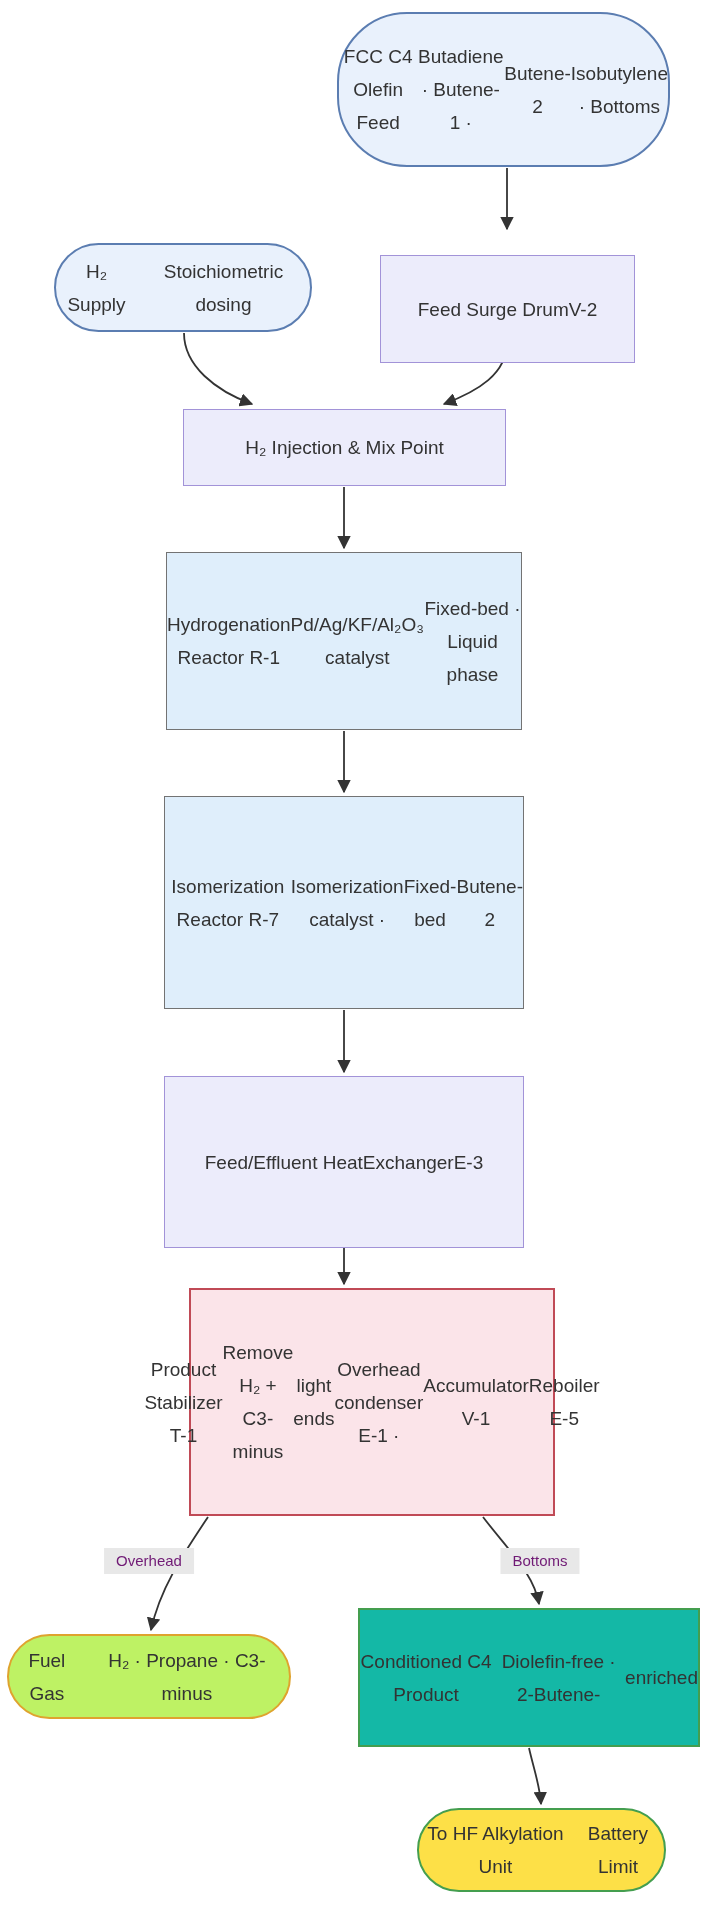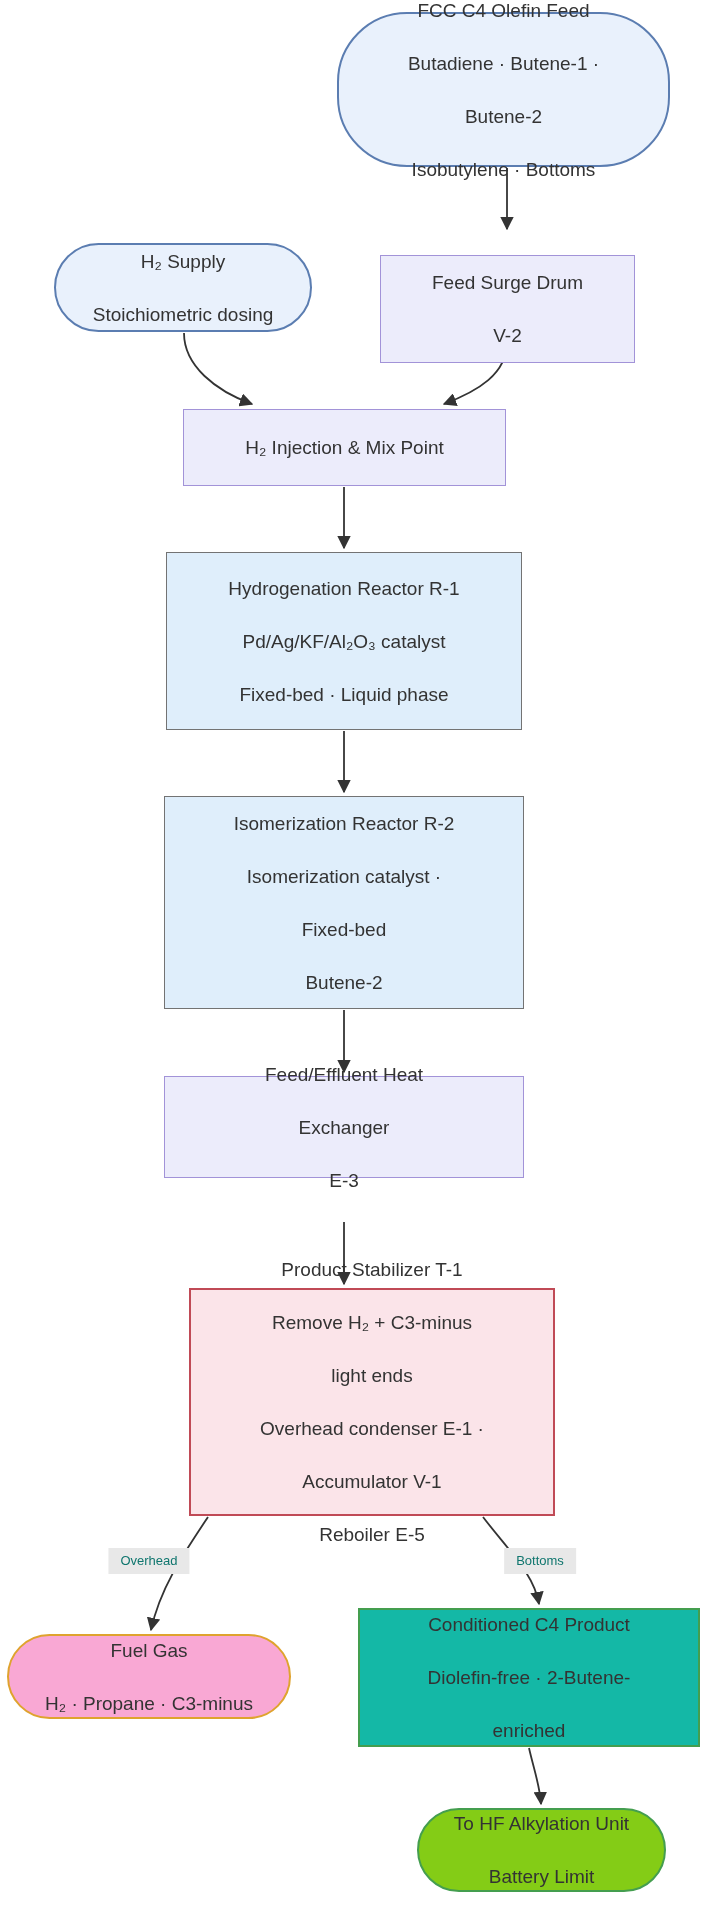"FCC C4 Olefin Feed" .node { flex-direction: column -> row; gap: 20px -> none }
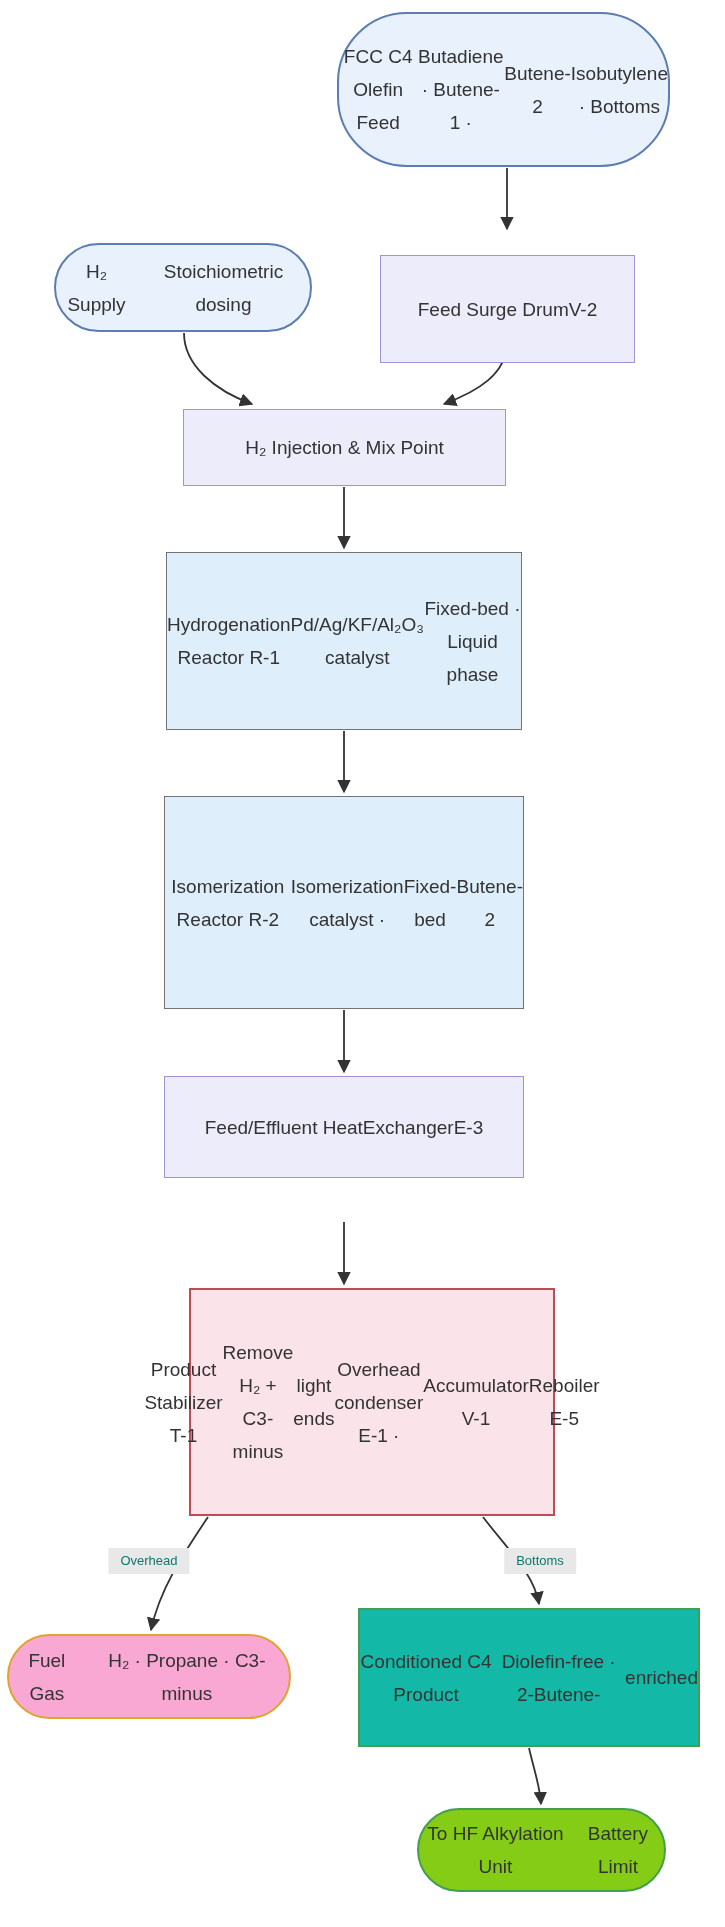"Isomerization Reactor R-2" div { text: R-2 -> R-7 }
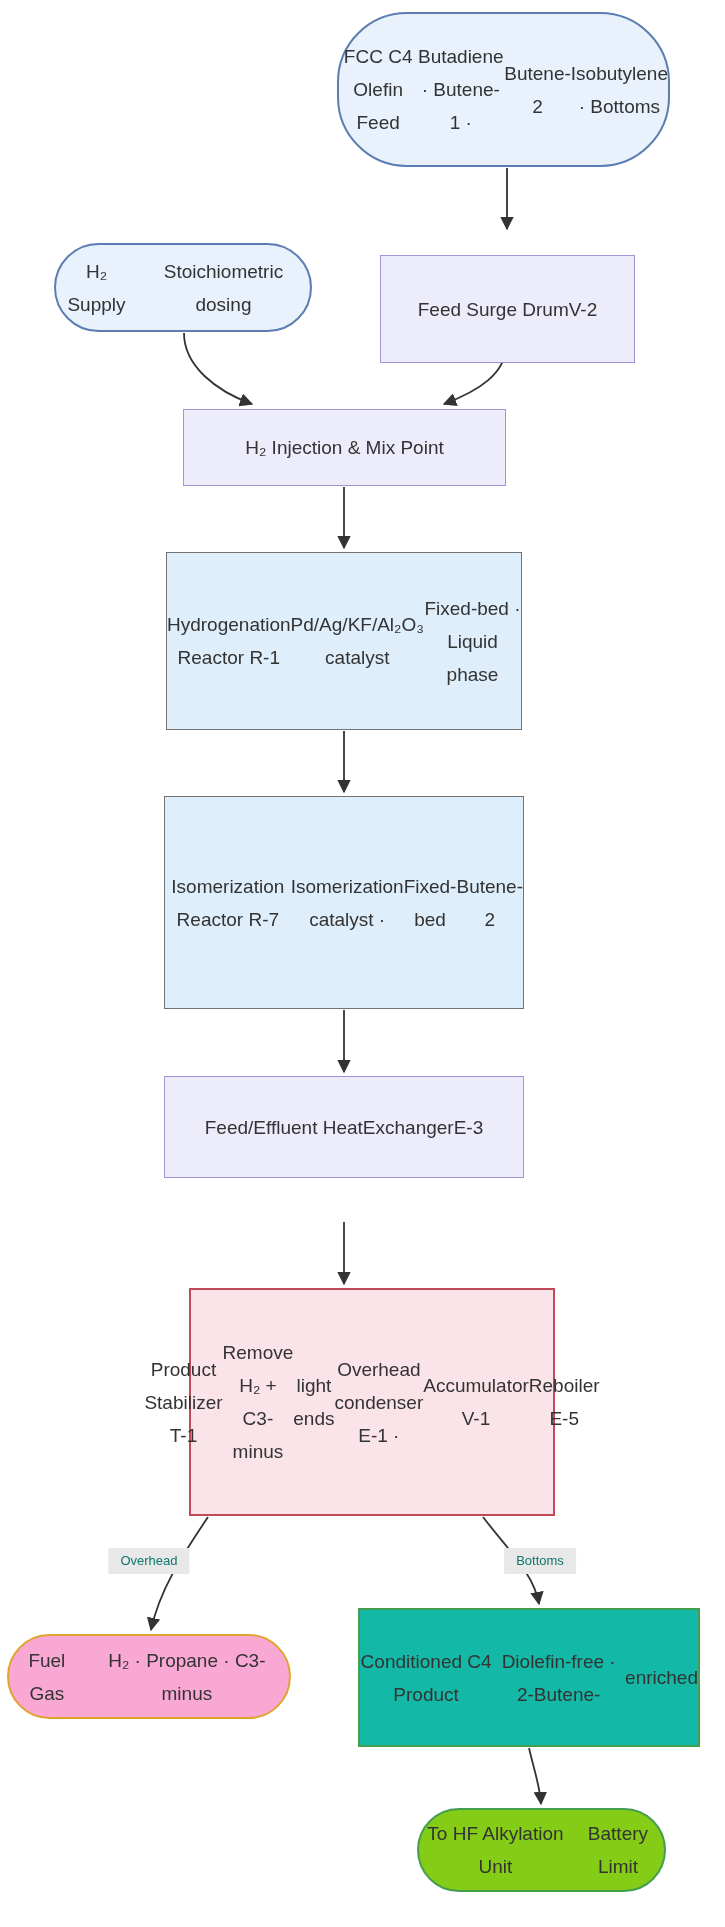"Feed/Effluent Heat" #n-hx { height: 102px -> 172px }
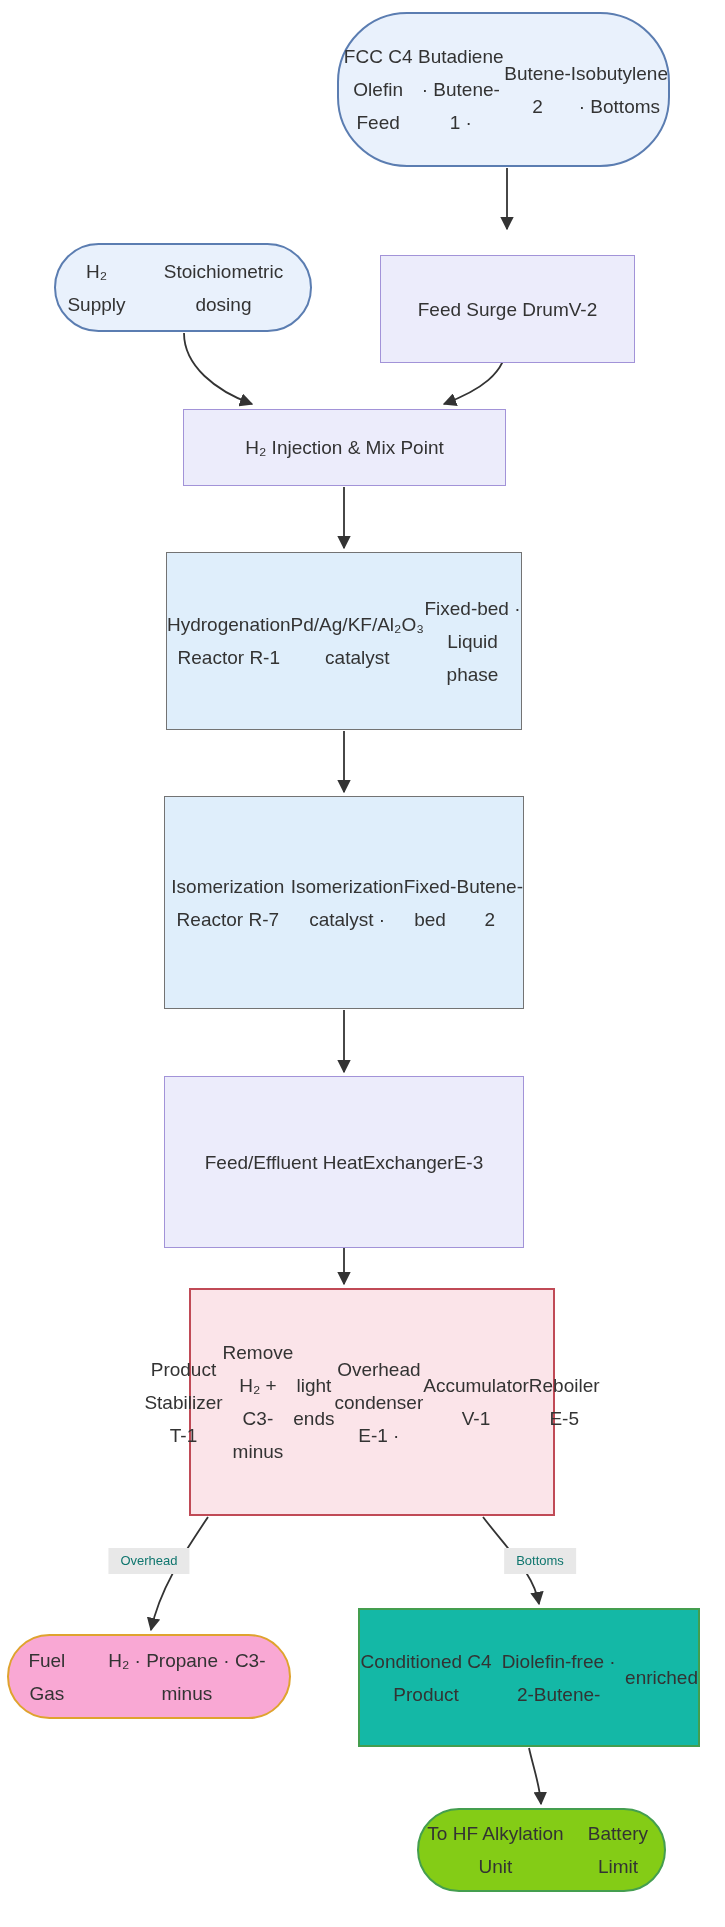"Overhead" .edge-label { color: #0f766e -> #701a75; font-size: 13px -> 15px }
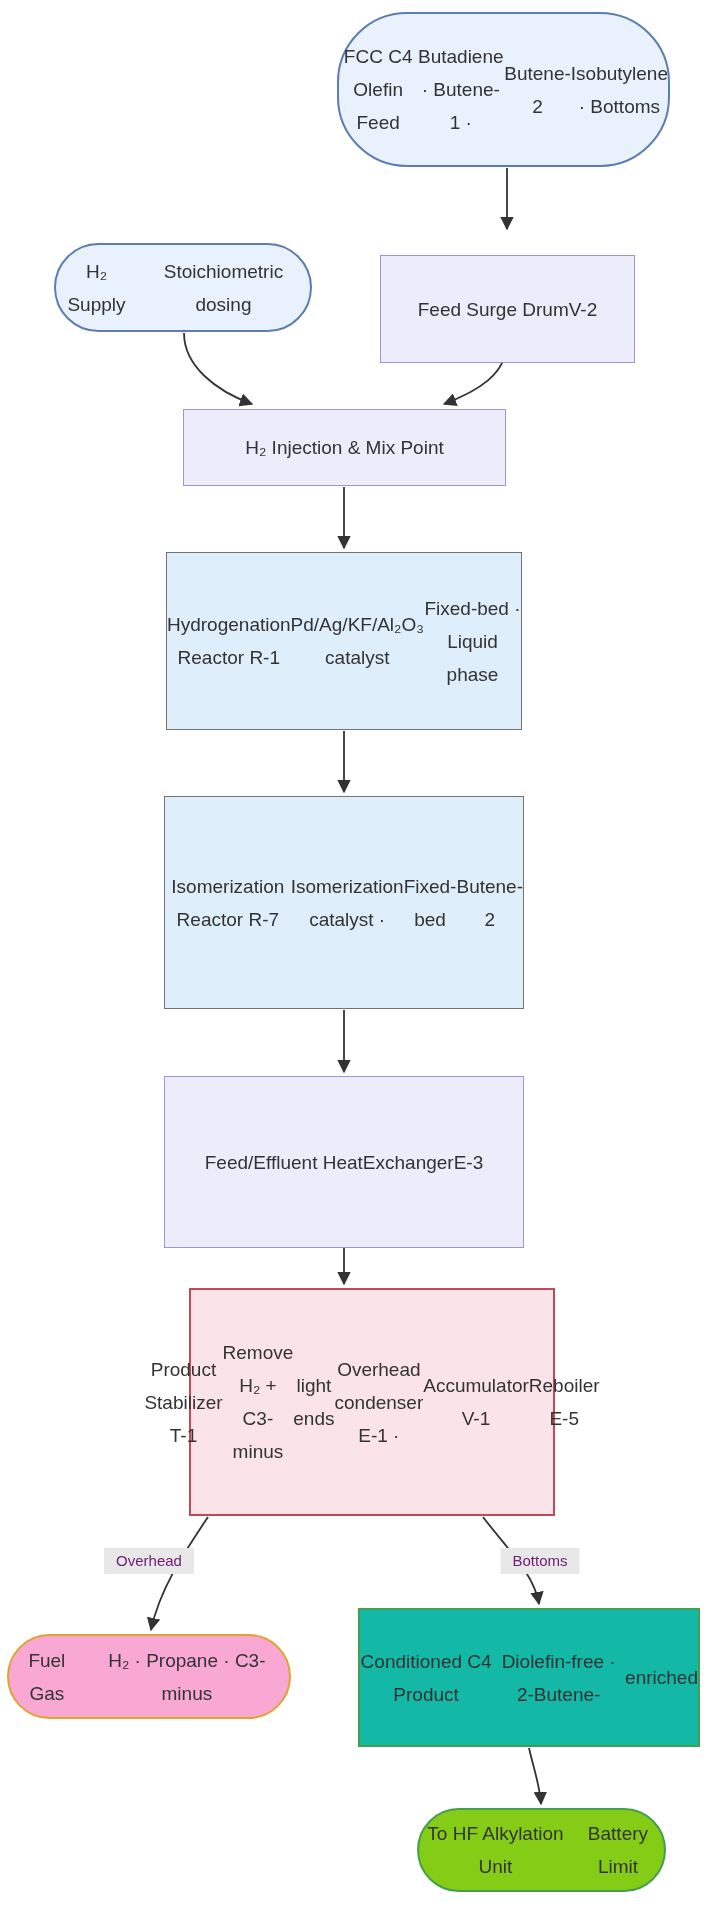"Fuel Gas" .stadium-yellow { background: #f9a8d4 -> #bef264 }
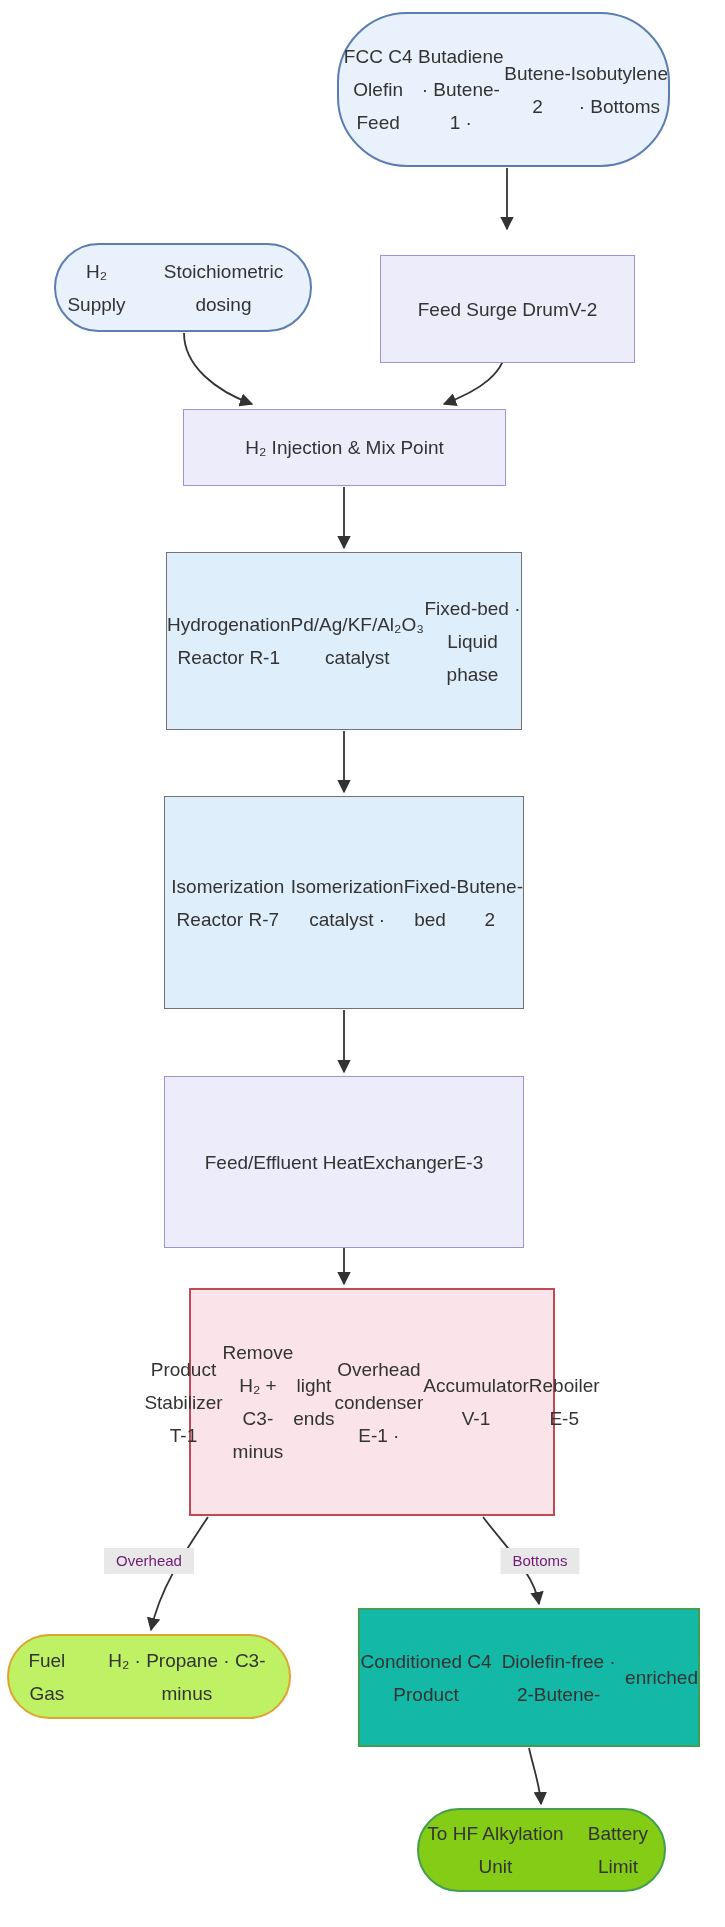"To HF Alkylation Unit" .stadium-green { background: #84cc16 -> #fde047 }
